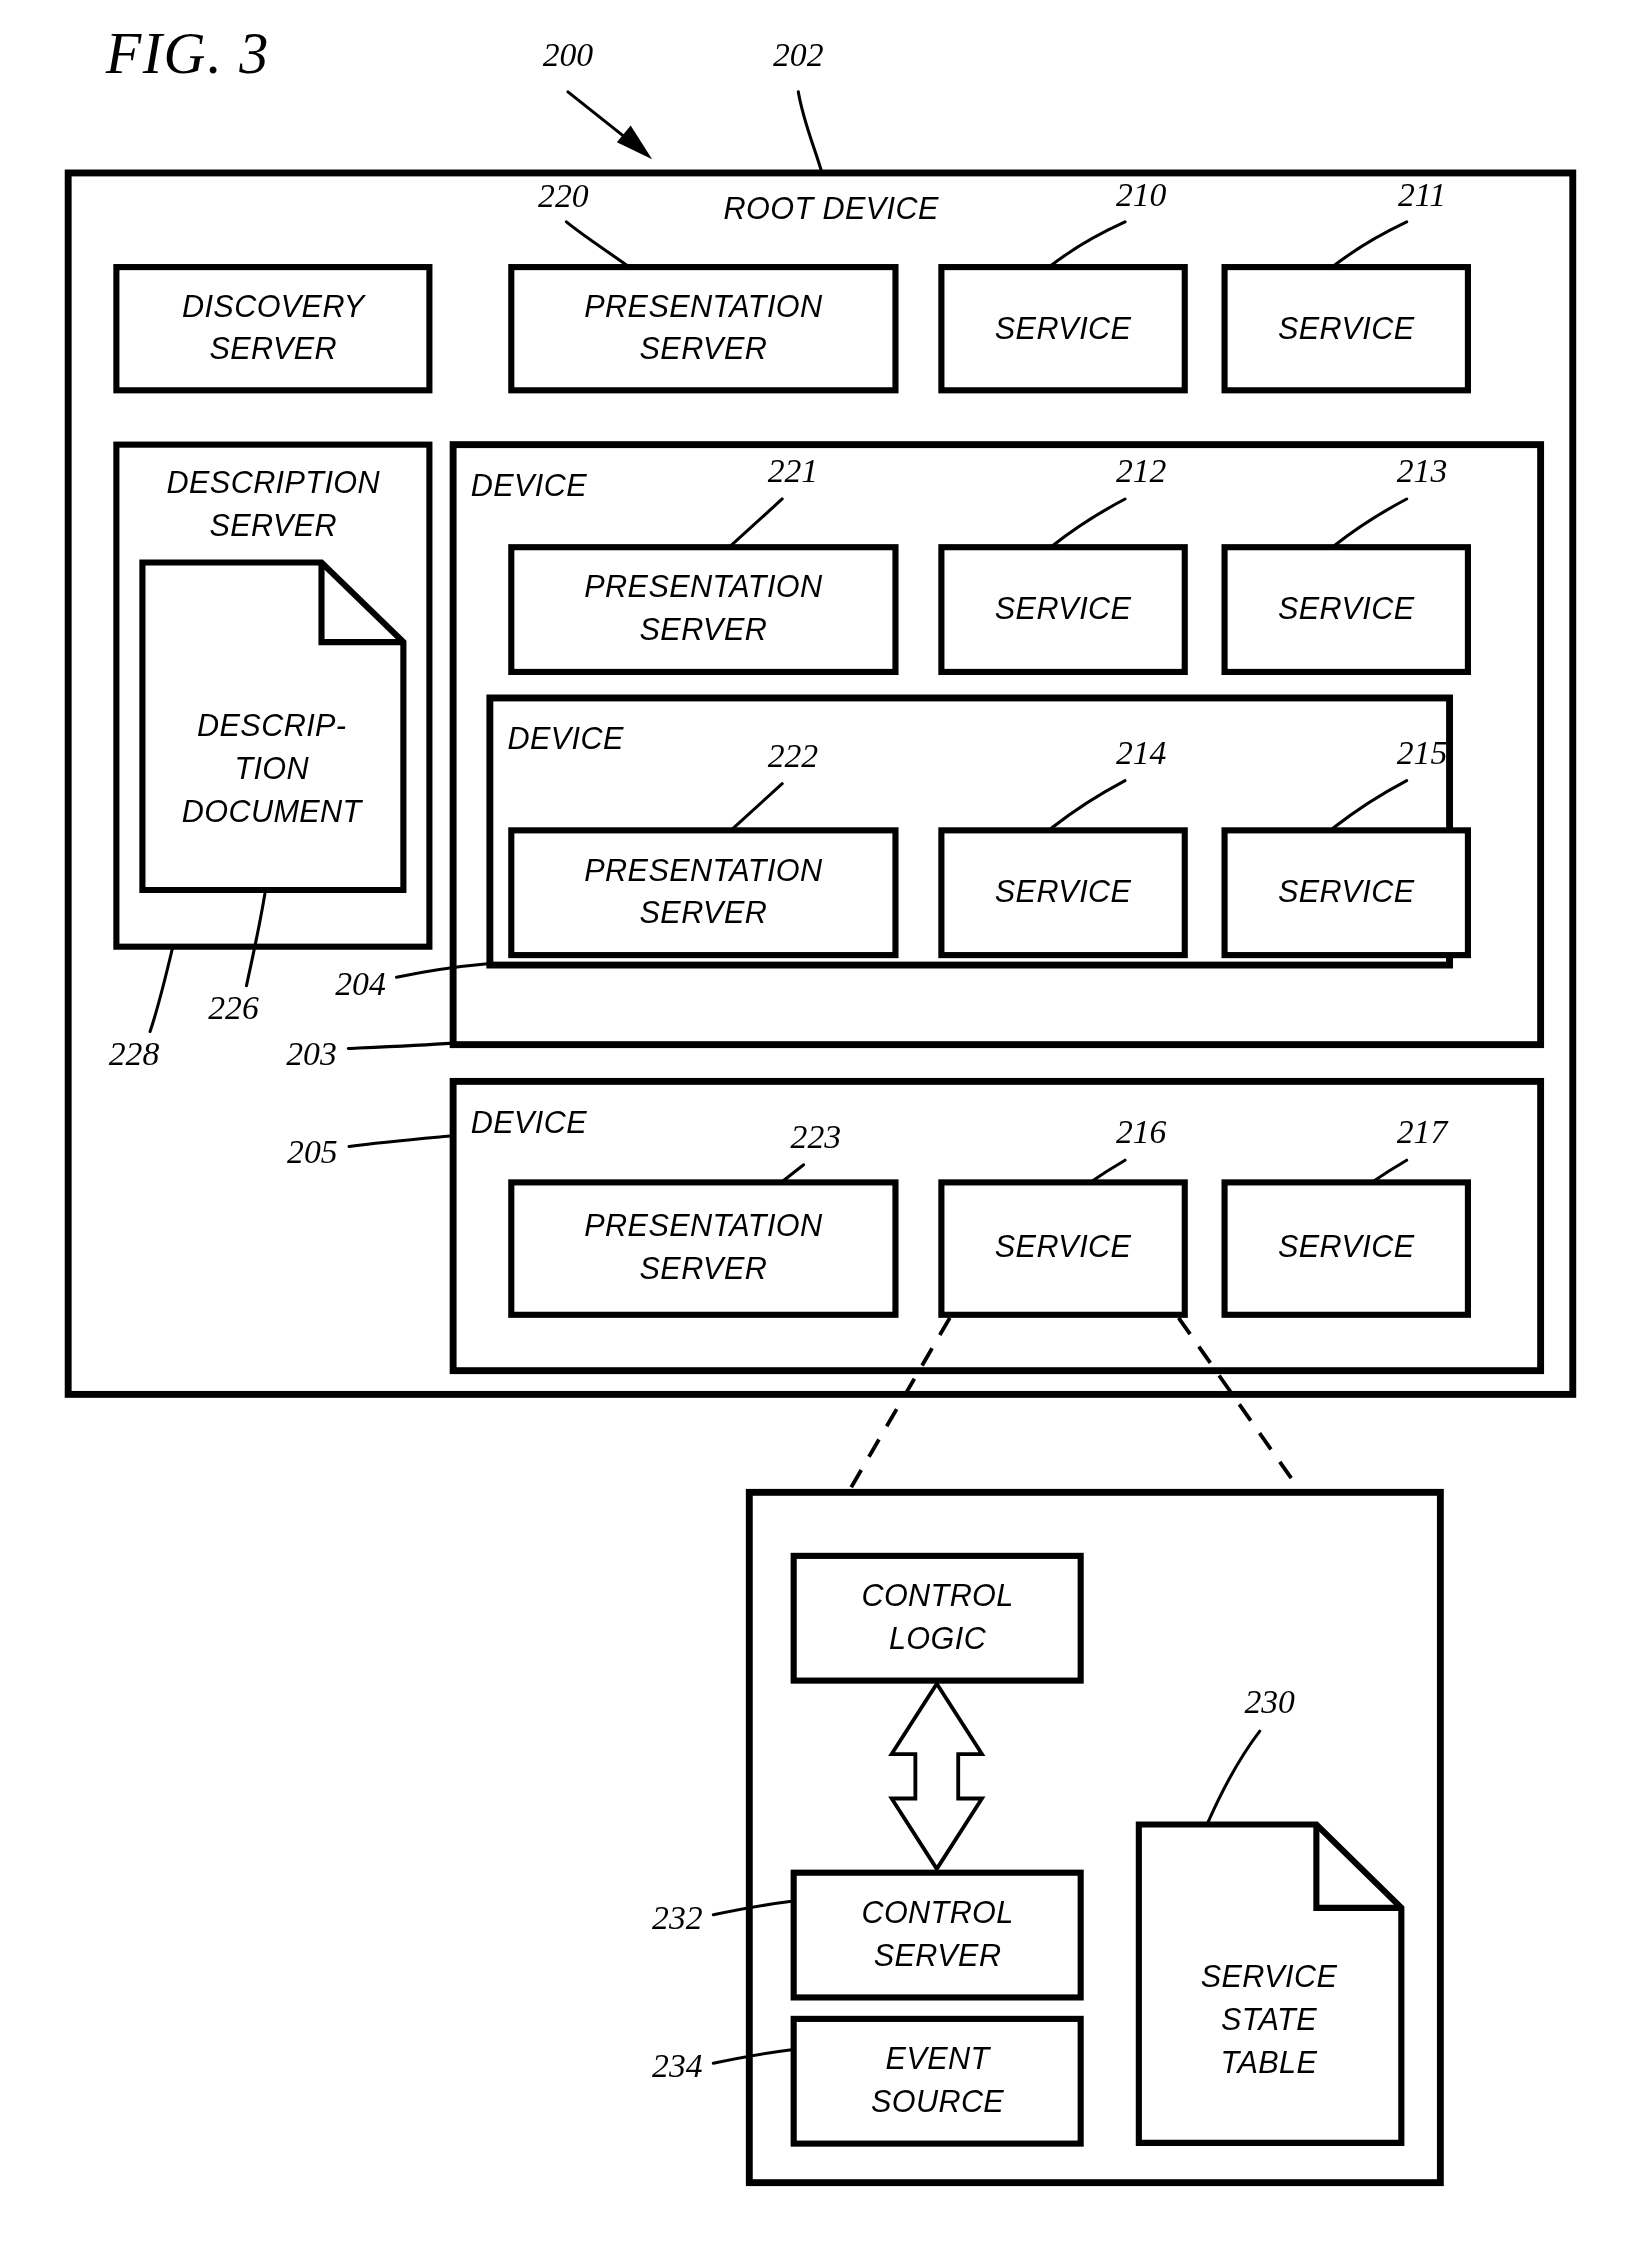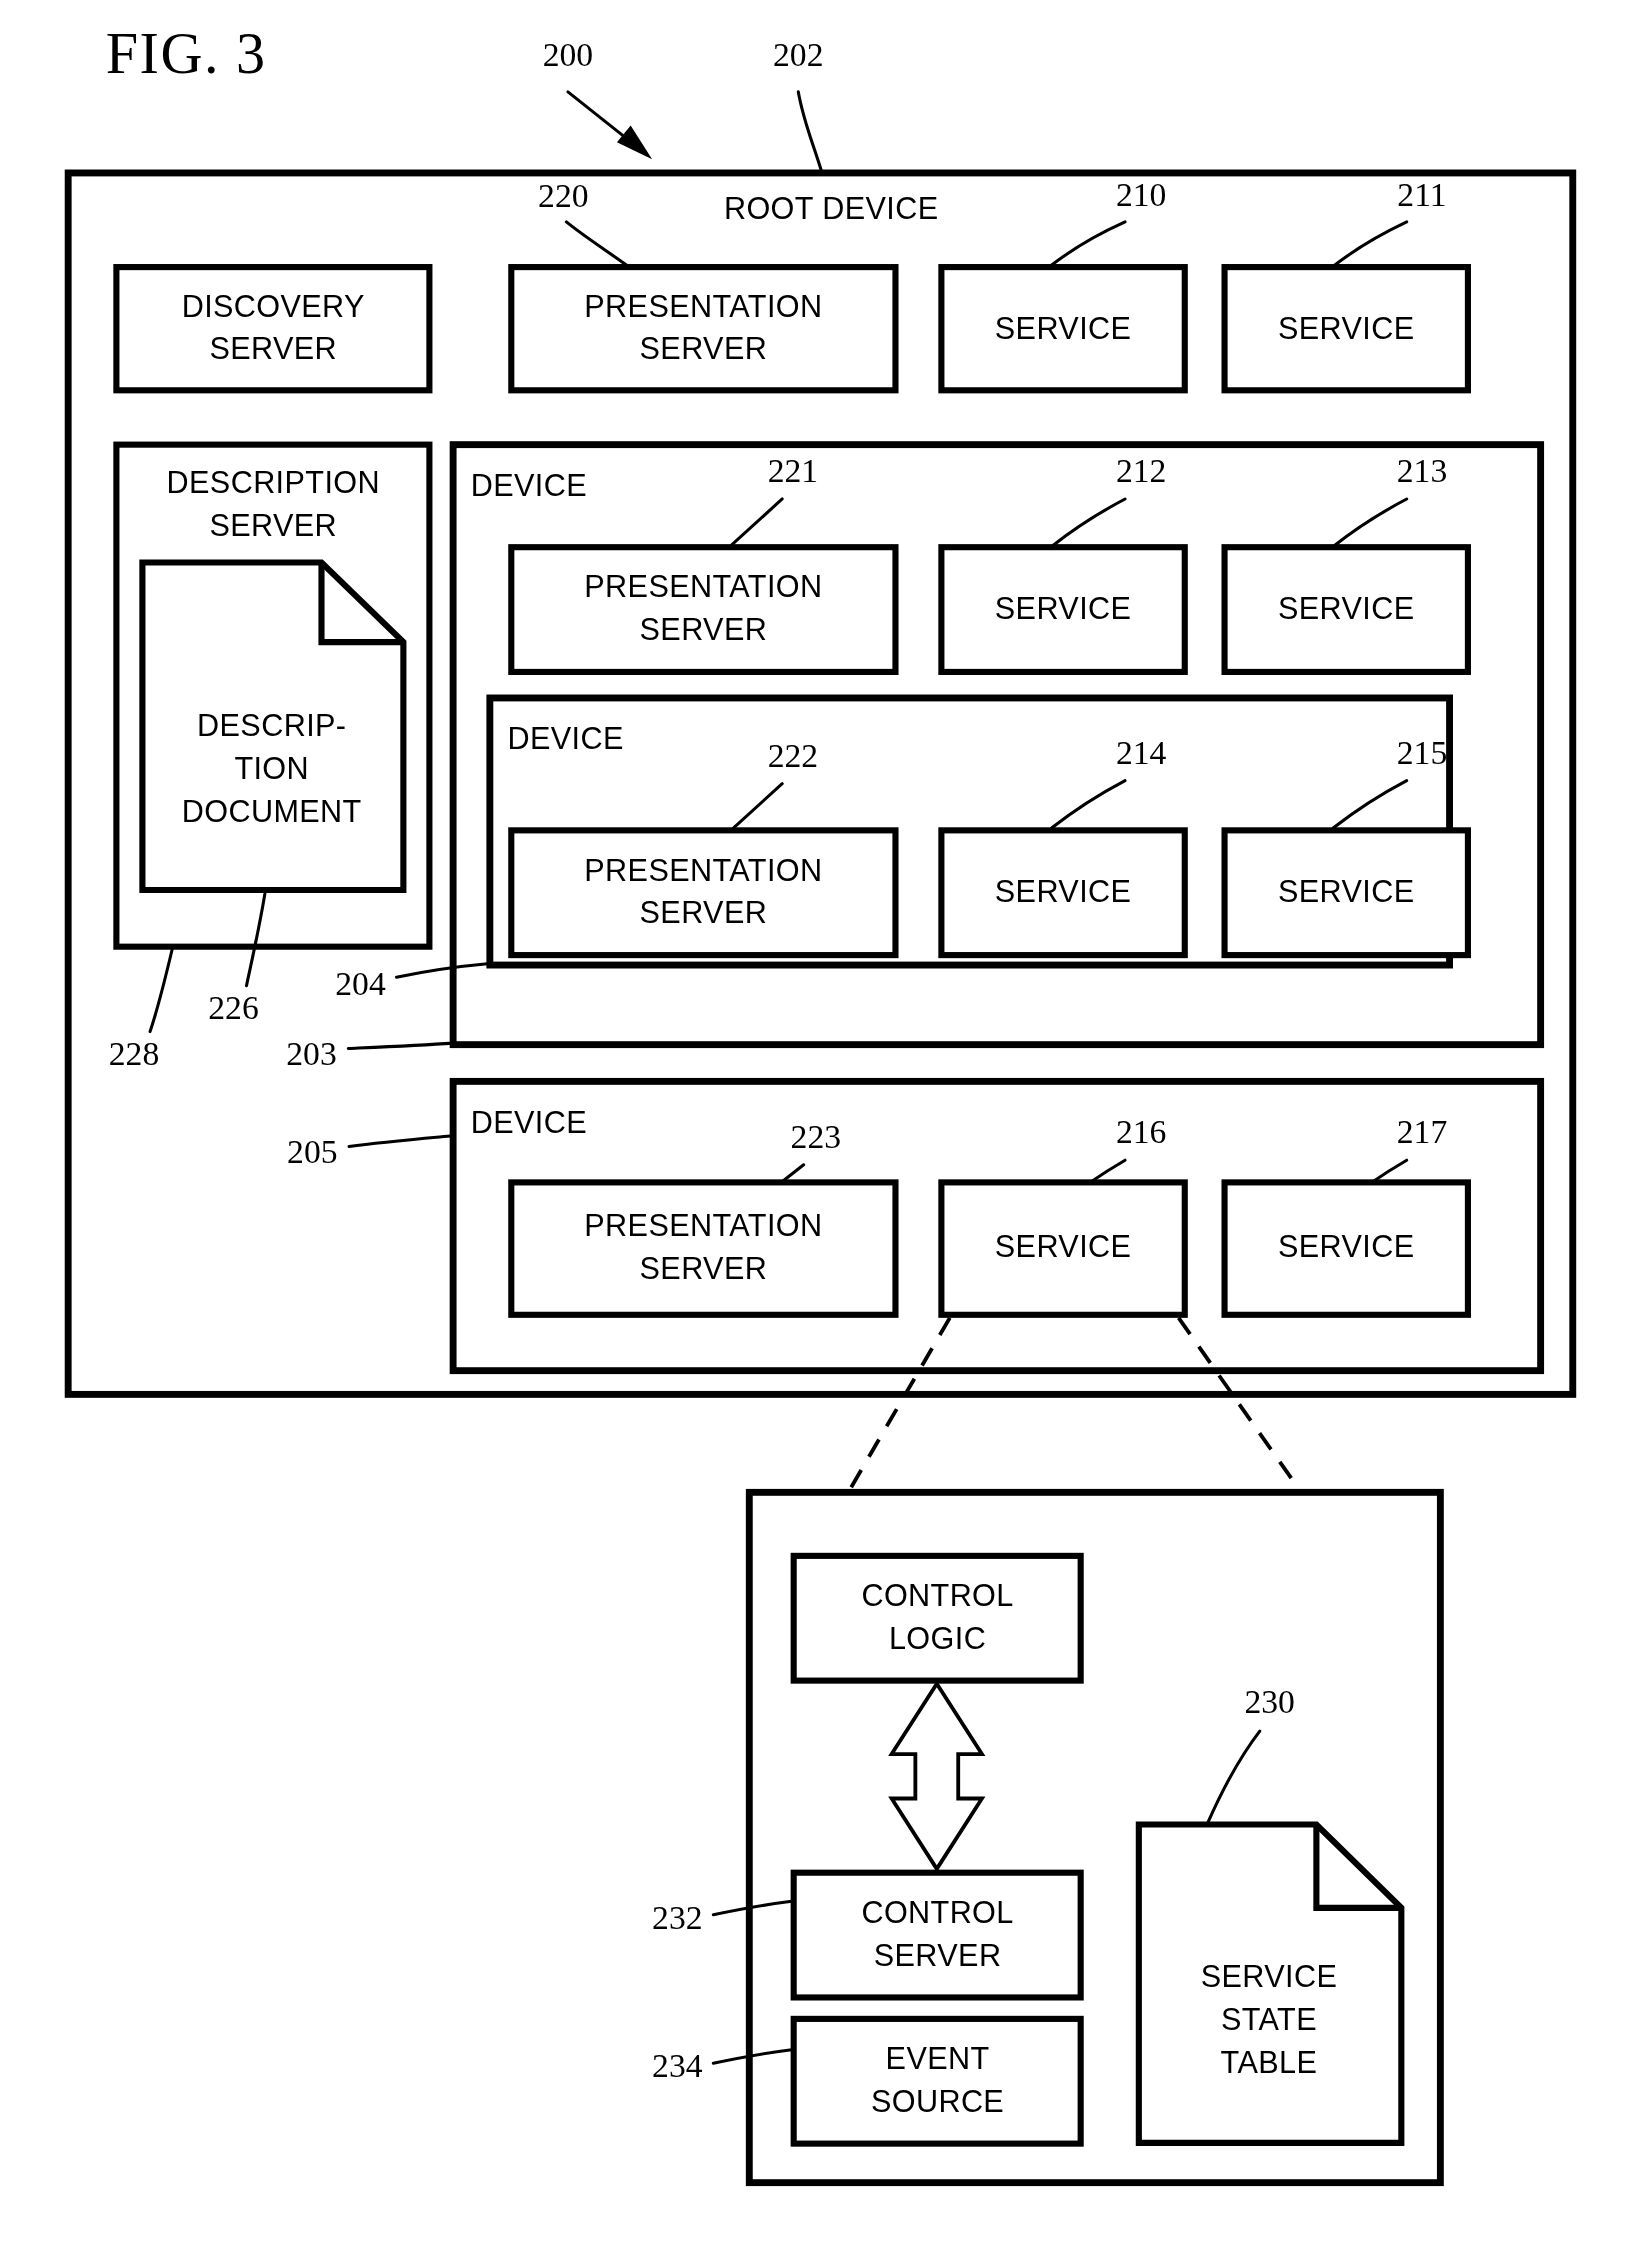"FIG. 3" #page { font-style: none -> italic }
